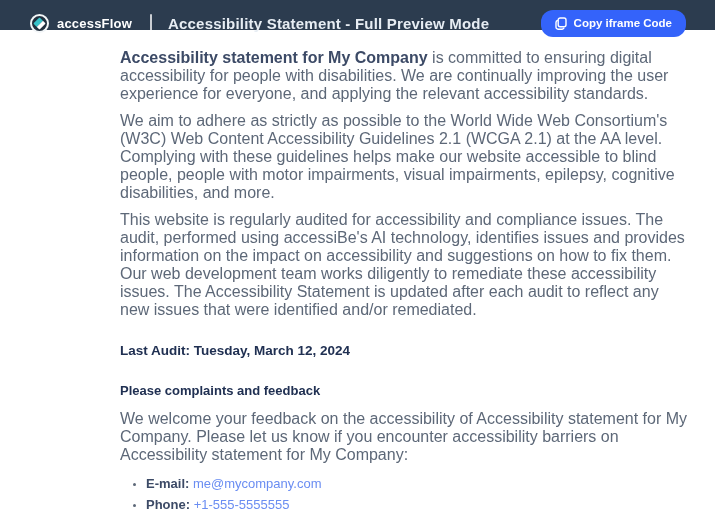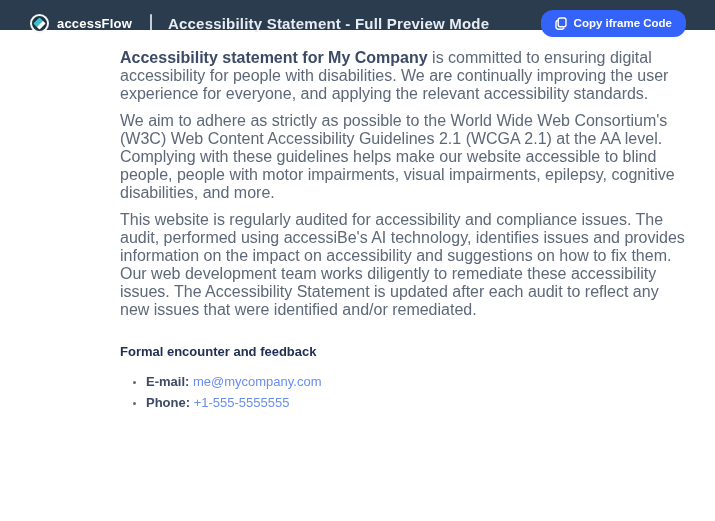"Last Audit: Tuesday, March 12," div.last-audit { html: none -> <div> <span>Last Audit:</span> <span>Tuesday, March 12, 2024</span> </div> }
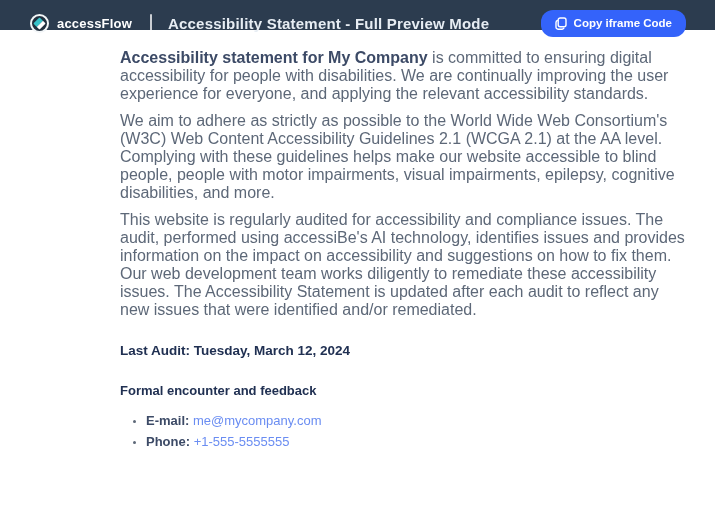"Formal encounter and feedback" h2.sub-heading { text: Formal encounter -> Please complaints }
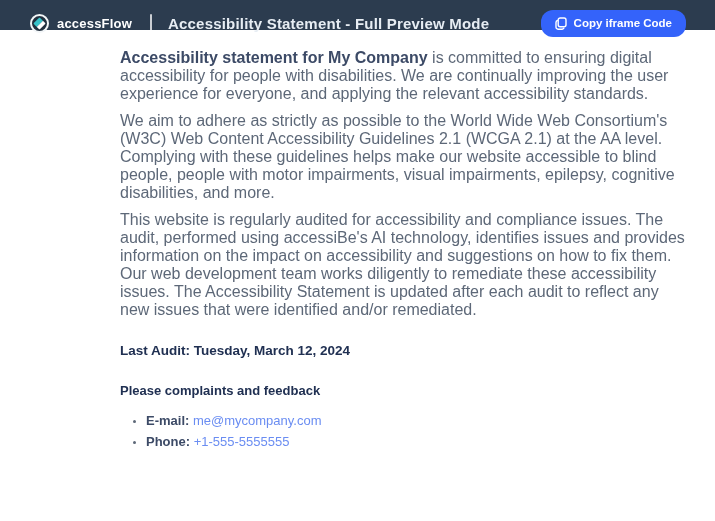"We welcome your feedback on" p { html: none -> <p>We welcome your feedback on the accessibility of Accessibility statement for My Company. Please let us know if you encounter accessibility barriers on Accessibility statement for My Company:</p> }
